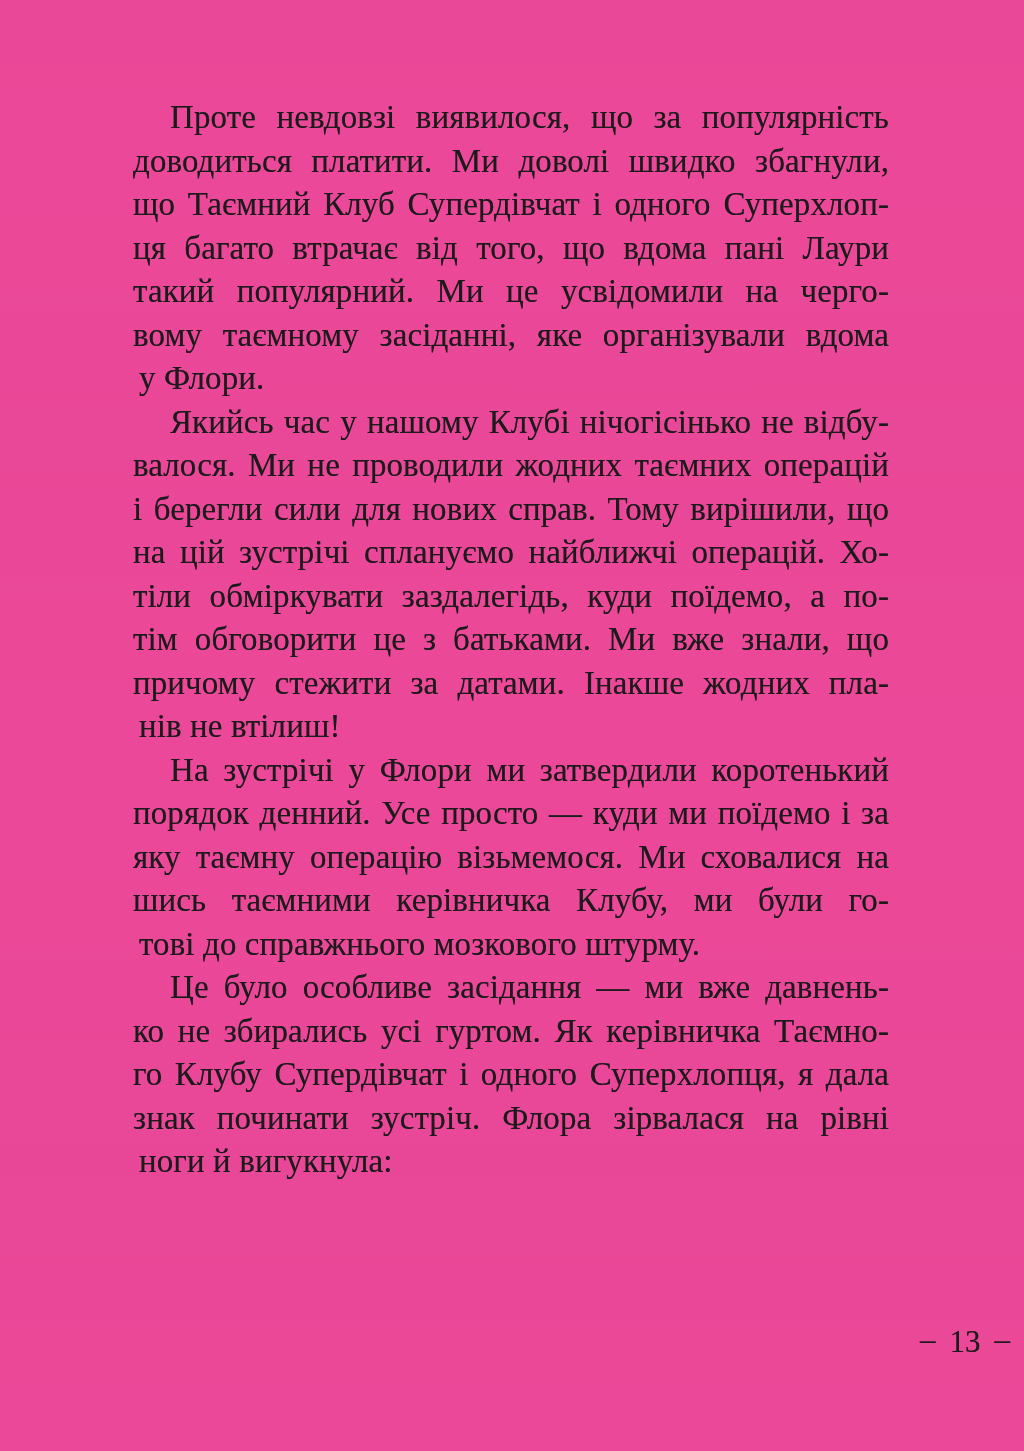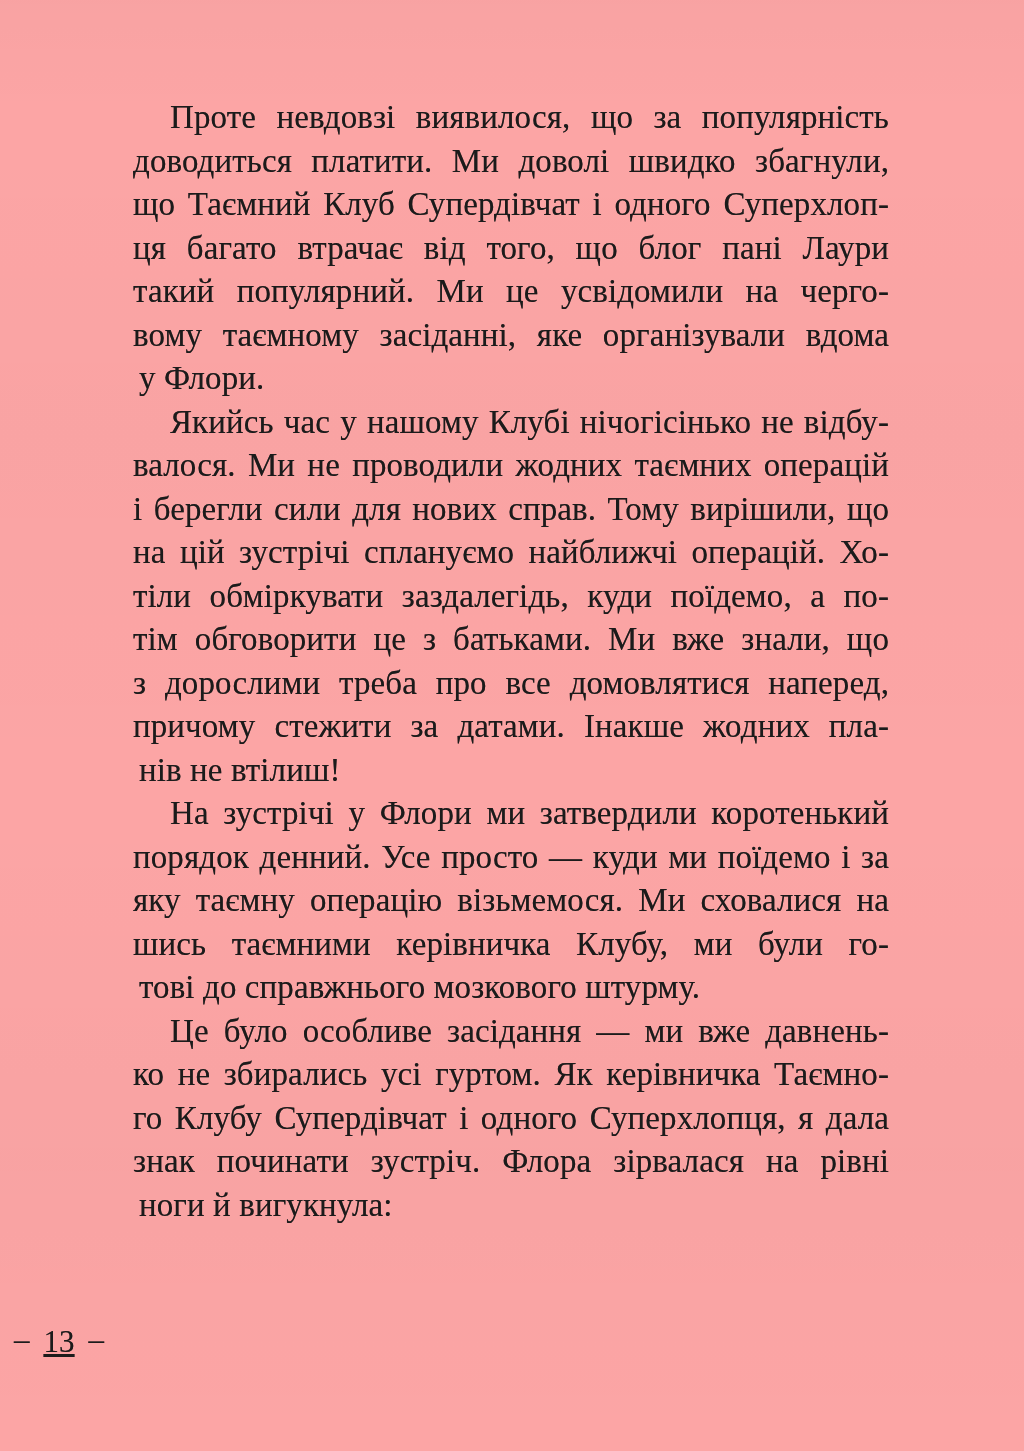"Проте невдовзі виявилося, що за" .page { background: #fca5a5 -> #ec4899 }
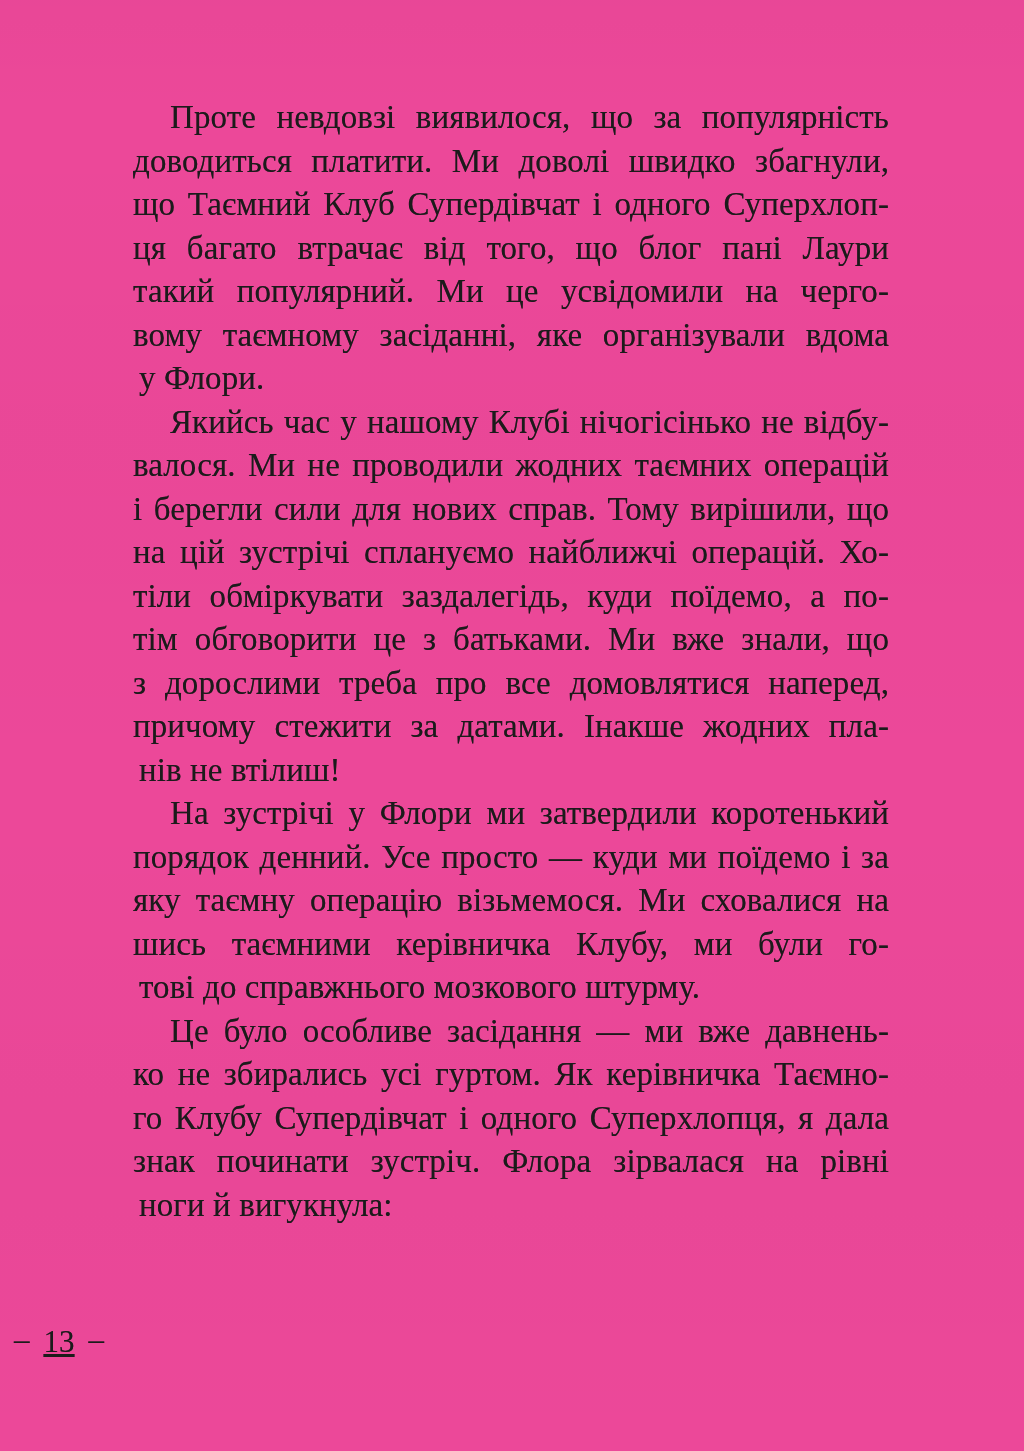"ця багато втрачає від того," div.line { text: блог -> вдома }
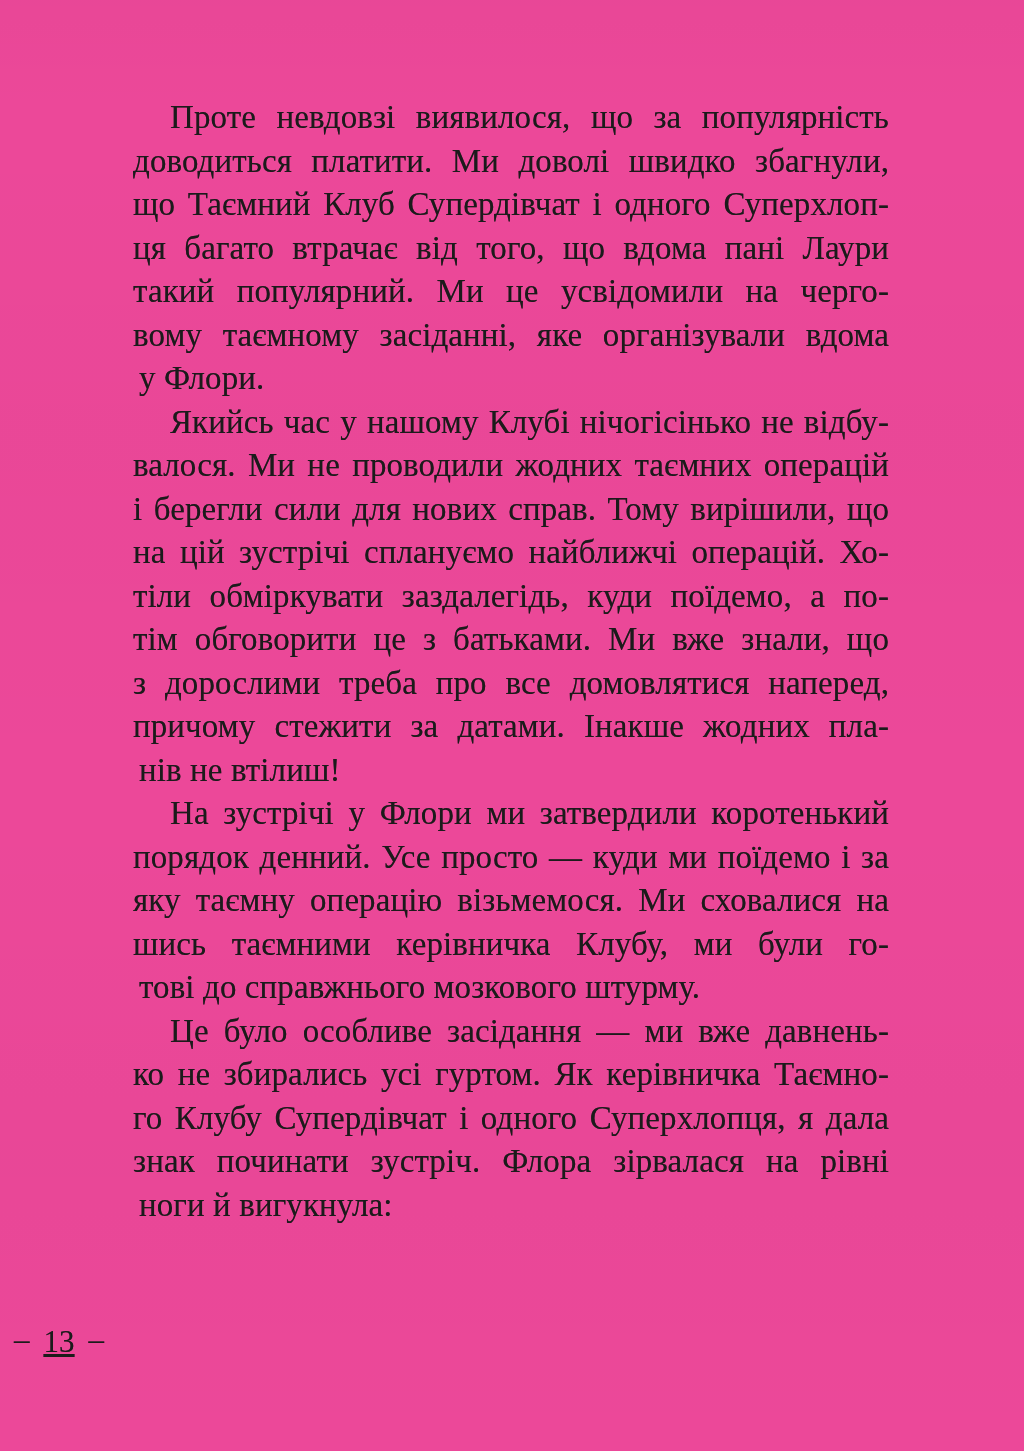"з дорослими треба про все" div.line { html: <div>з дорослими треба про все домовлятися наперед,</div> -> none }
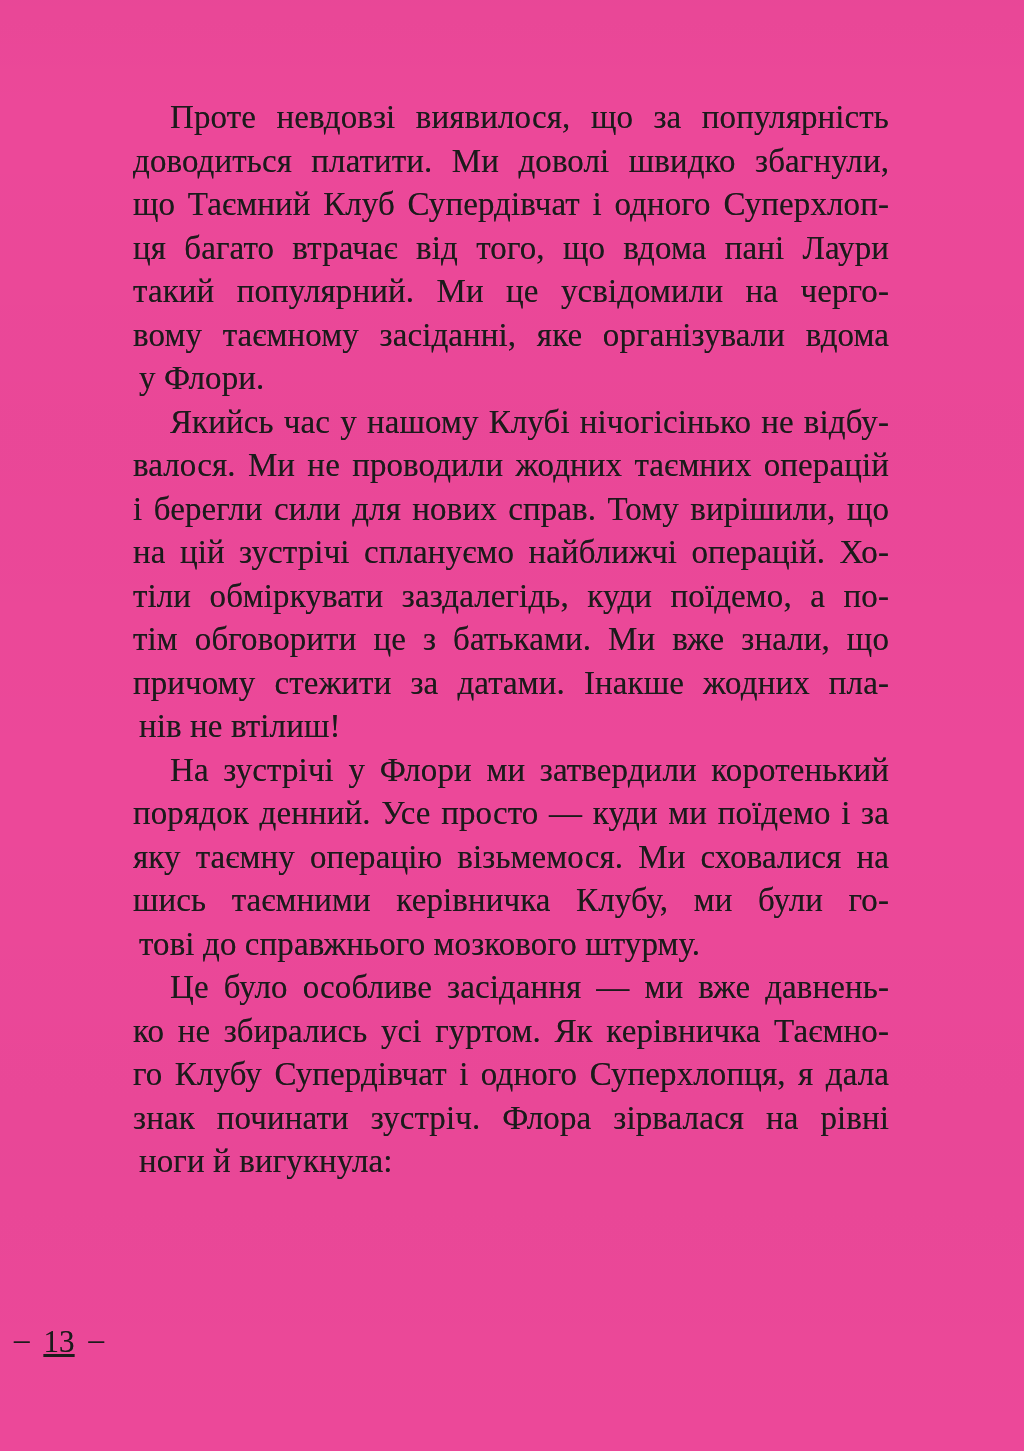"– 13 –" .footer { text-align: left -> right; text-decoration: underline -> none }
